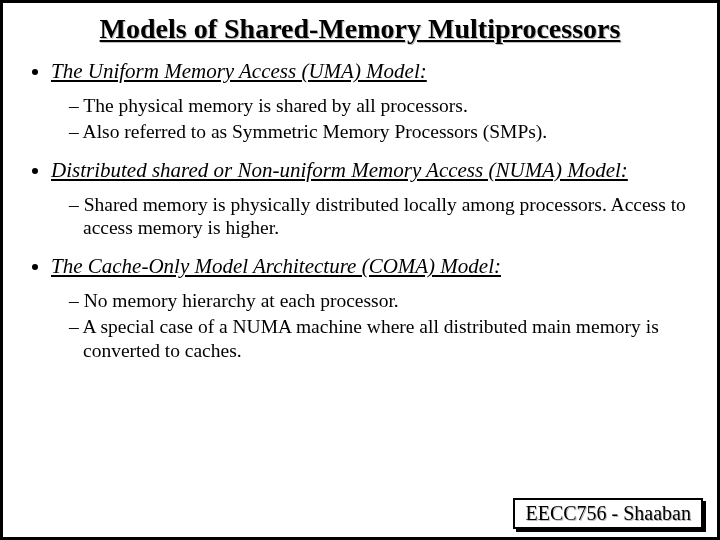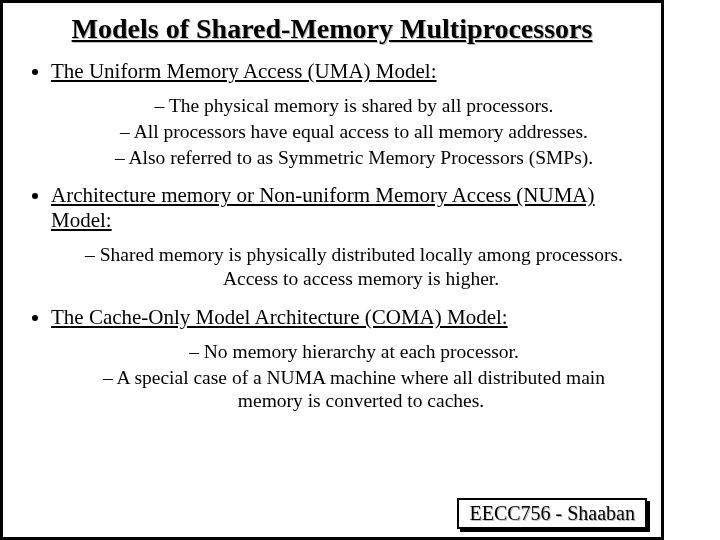"Models of Shared-Memory Multiprocessors" .slide { width: 664px -> 720px }
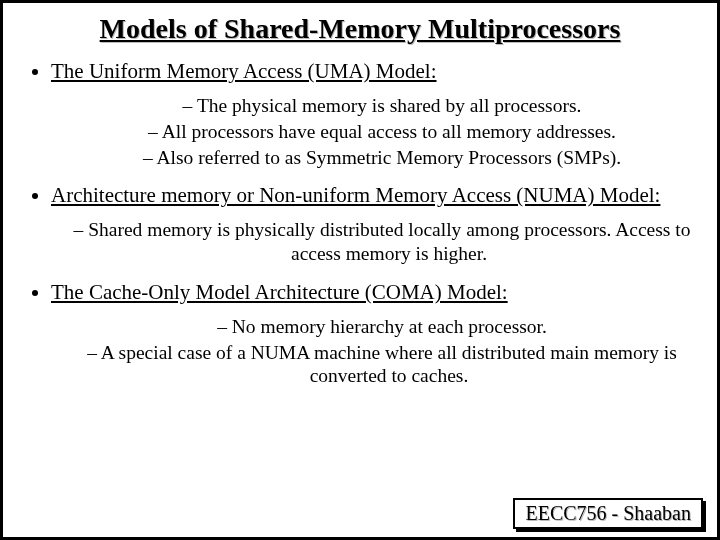"The Uniform Memory Access (UMA)" ul.top > li > .heading { font-style: none -> italic }
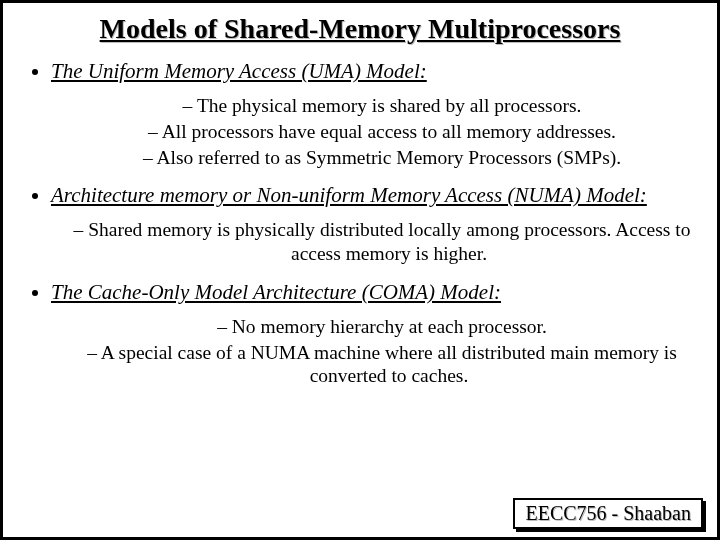"The physical memory is shared" ul.sub > li { text-align: center -> none }
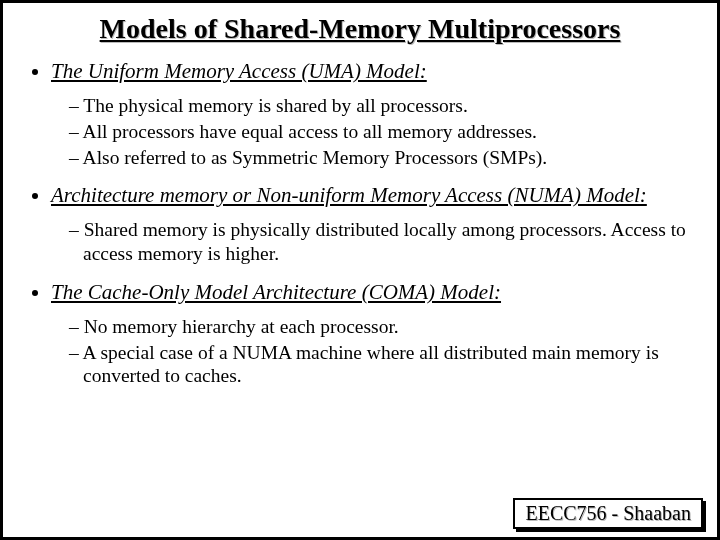"All processors have equal access" li { html: <li>All processors have equal access to all memory addresses.</li> -> none }
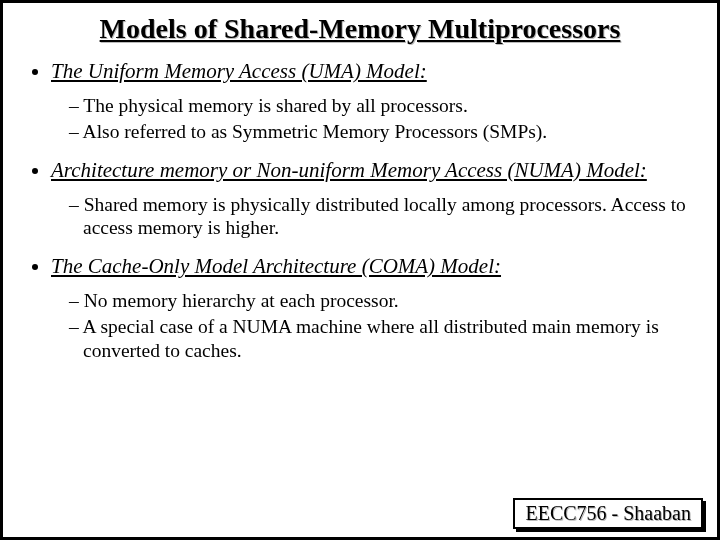"Architecture memory or Non-uniform" span.heading { text: Architecture memory -> Distributed shared }
